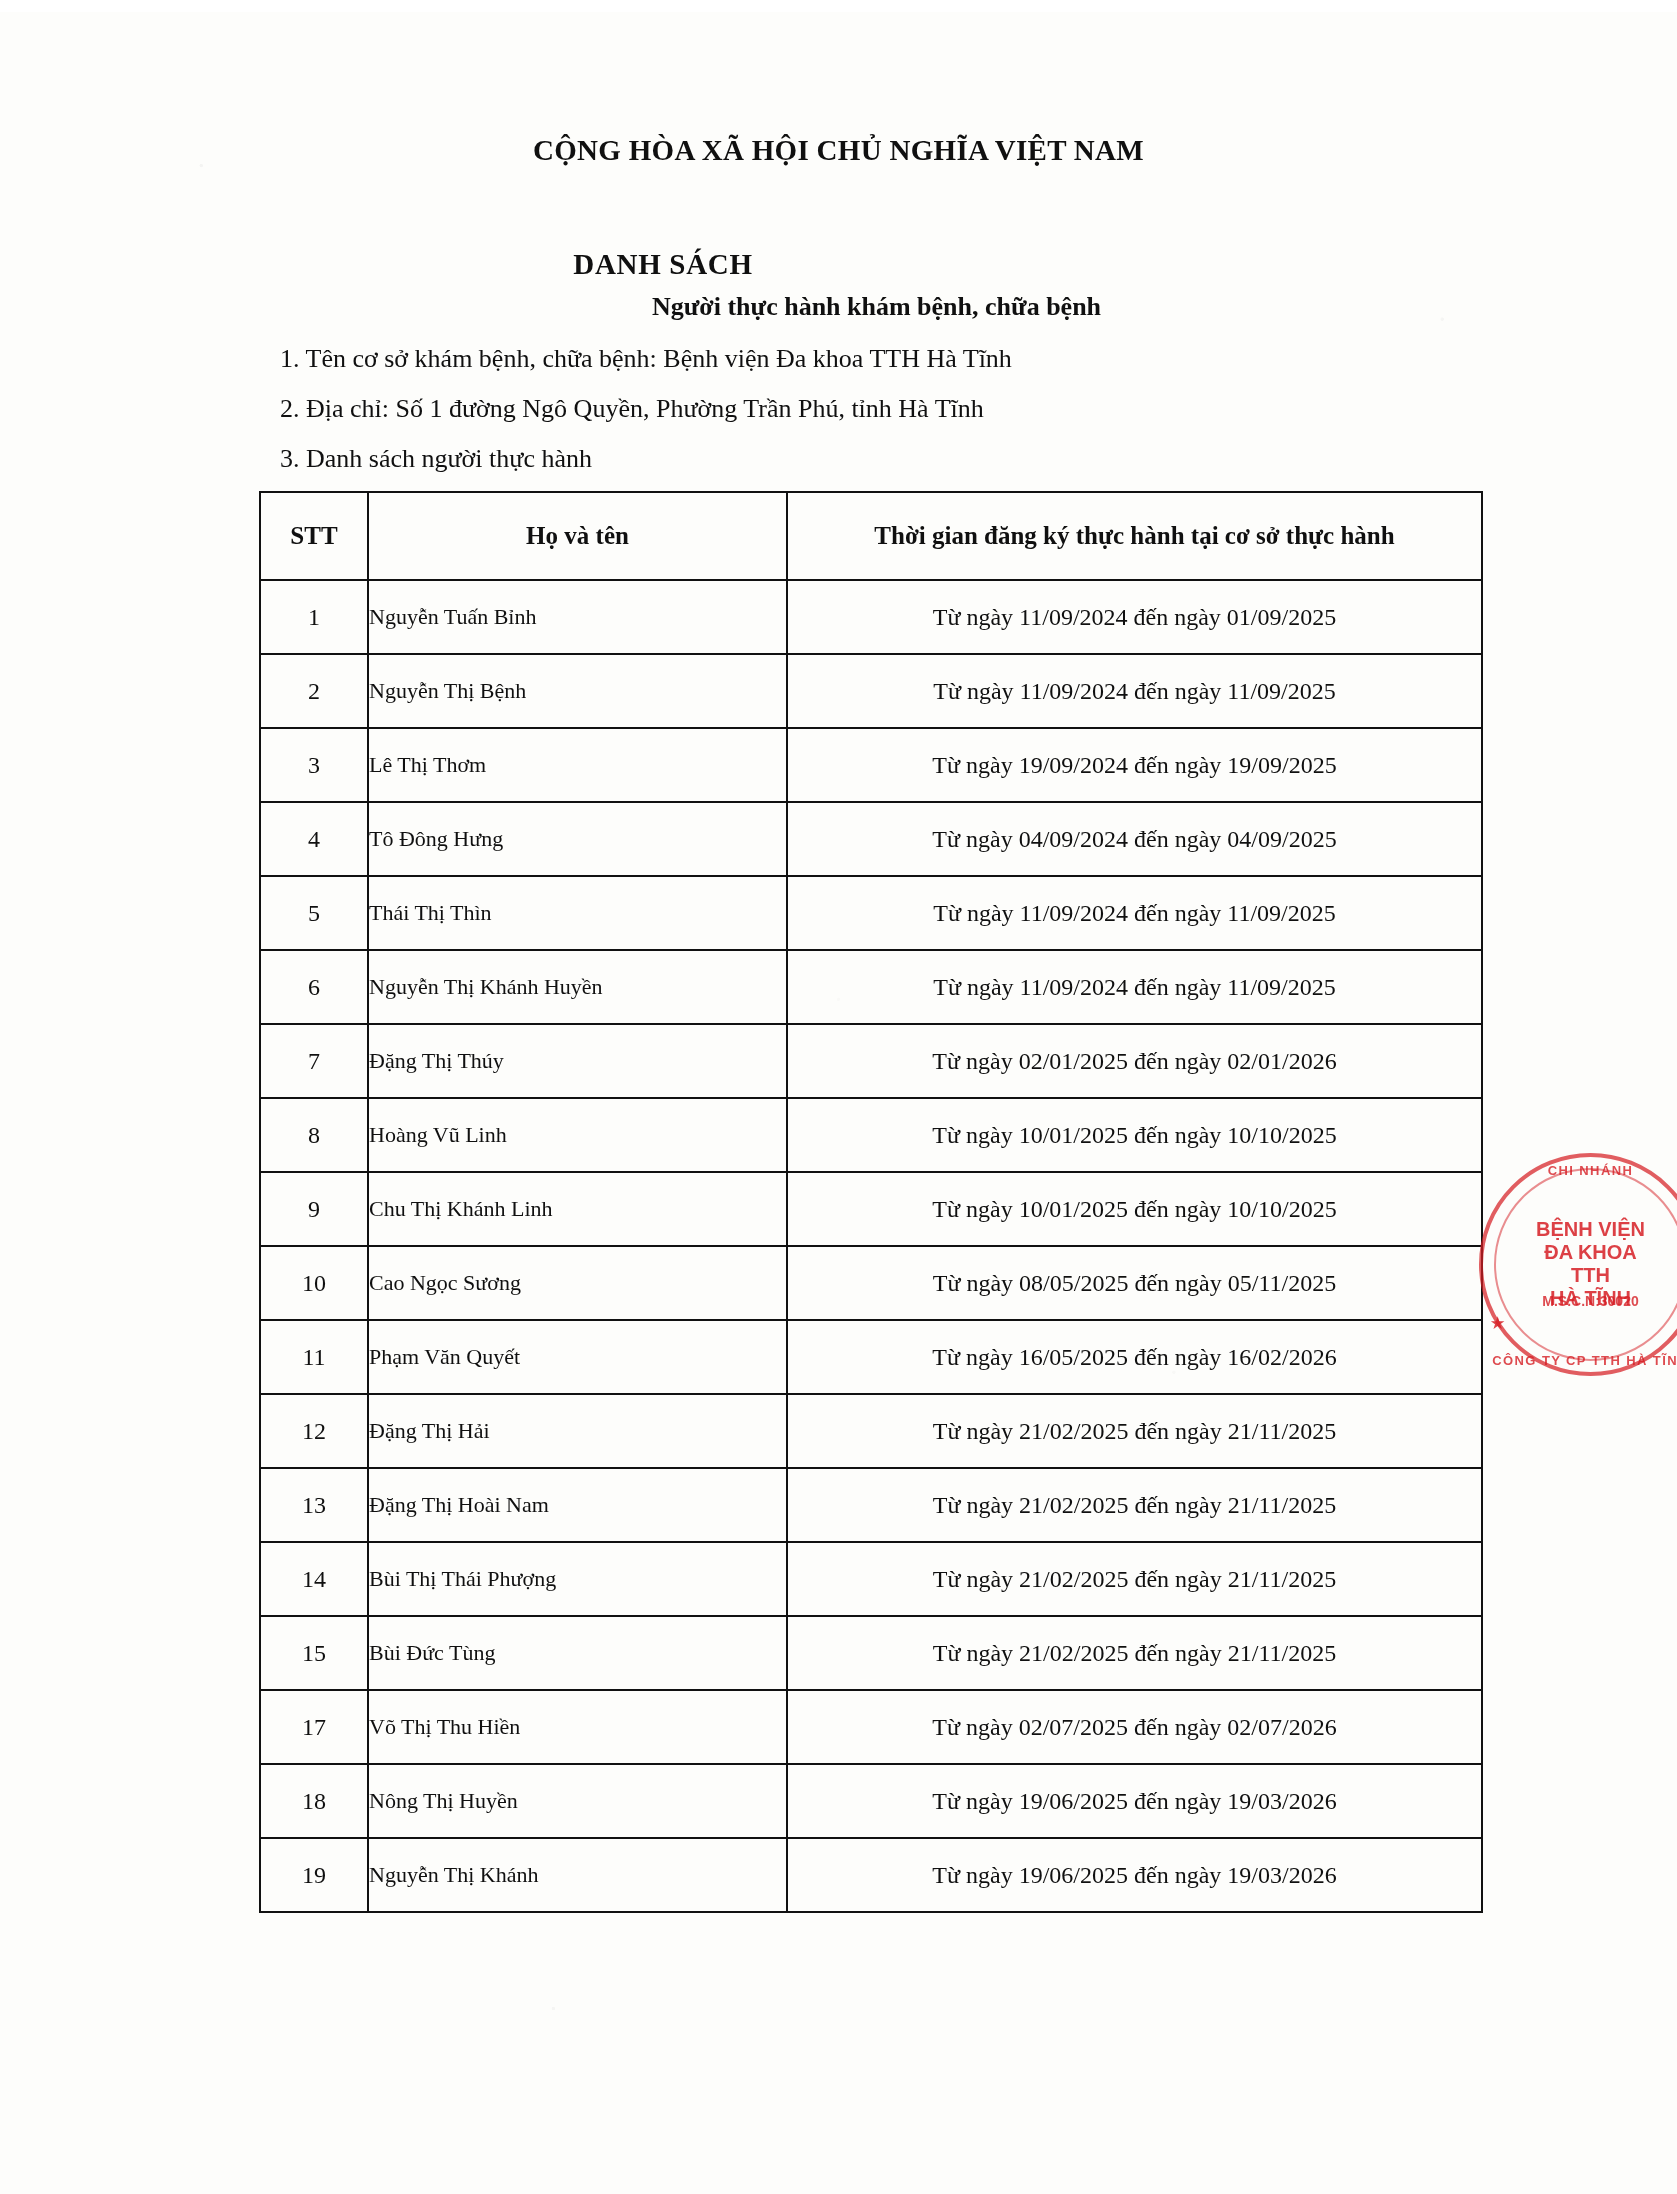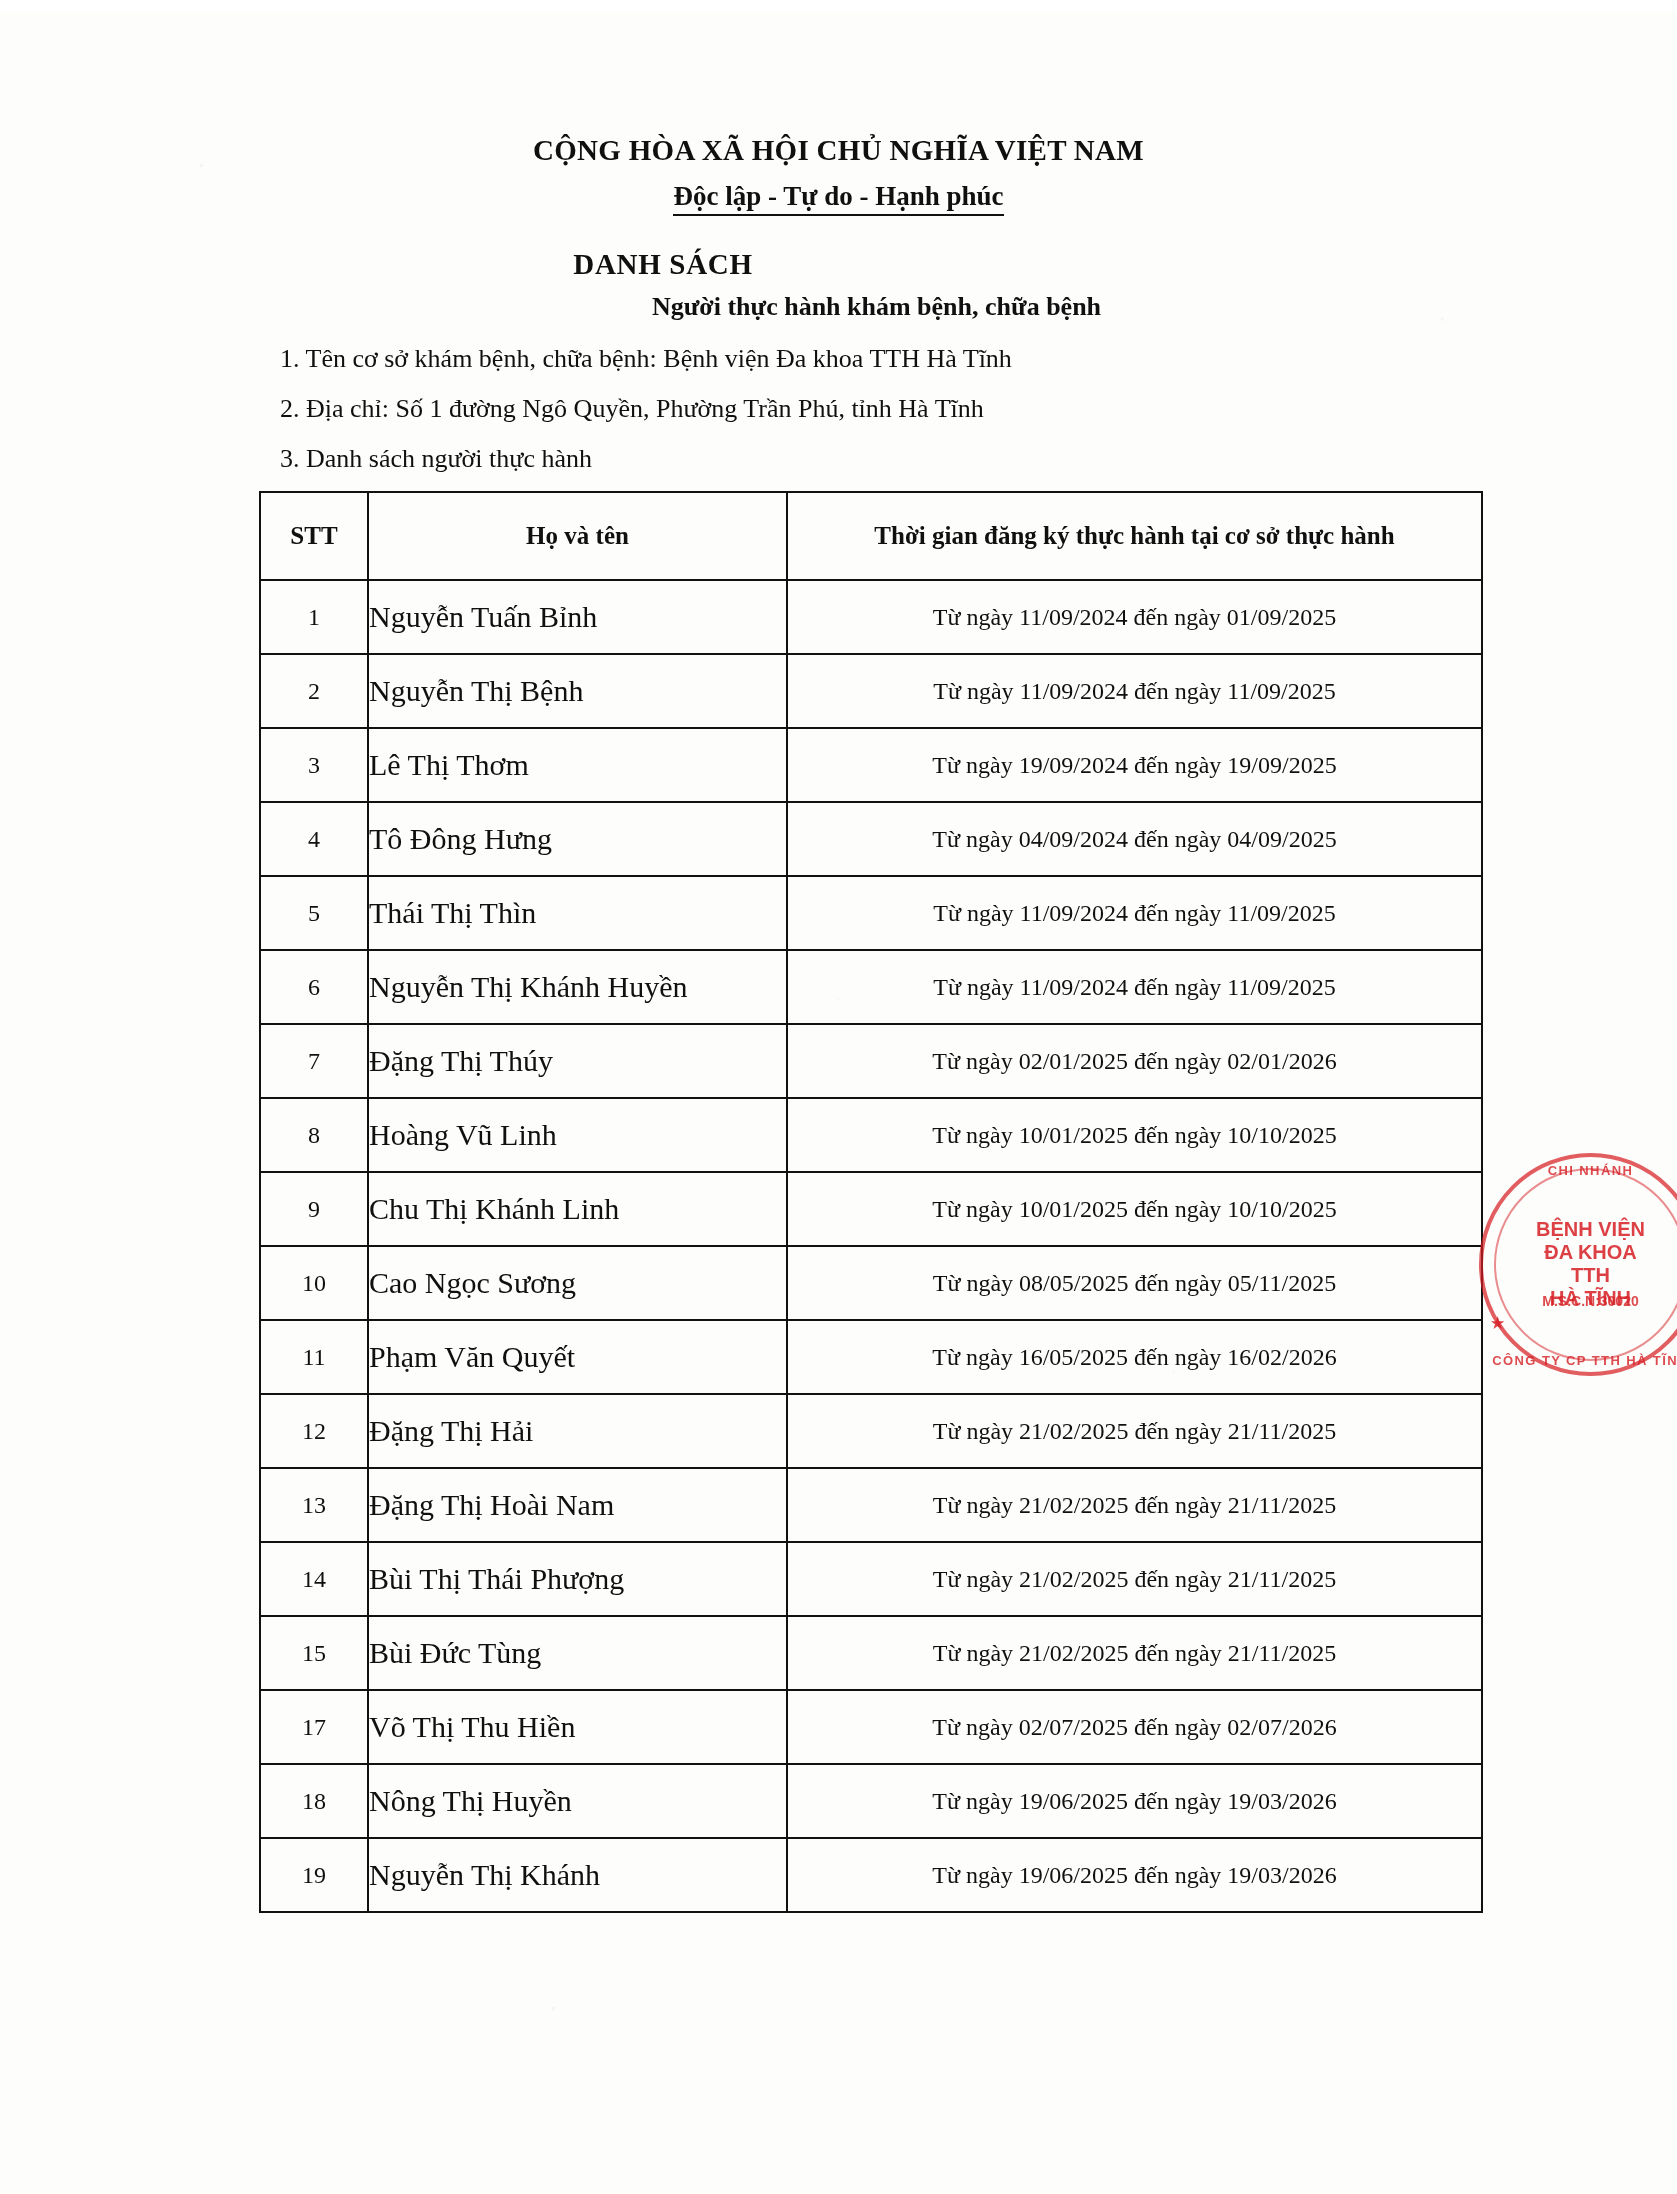"Độc lập - Tự do" div.nation-motto { html: <div><span>Độc lập - Tự do - Hạnh phúc</span></div> -> none }
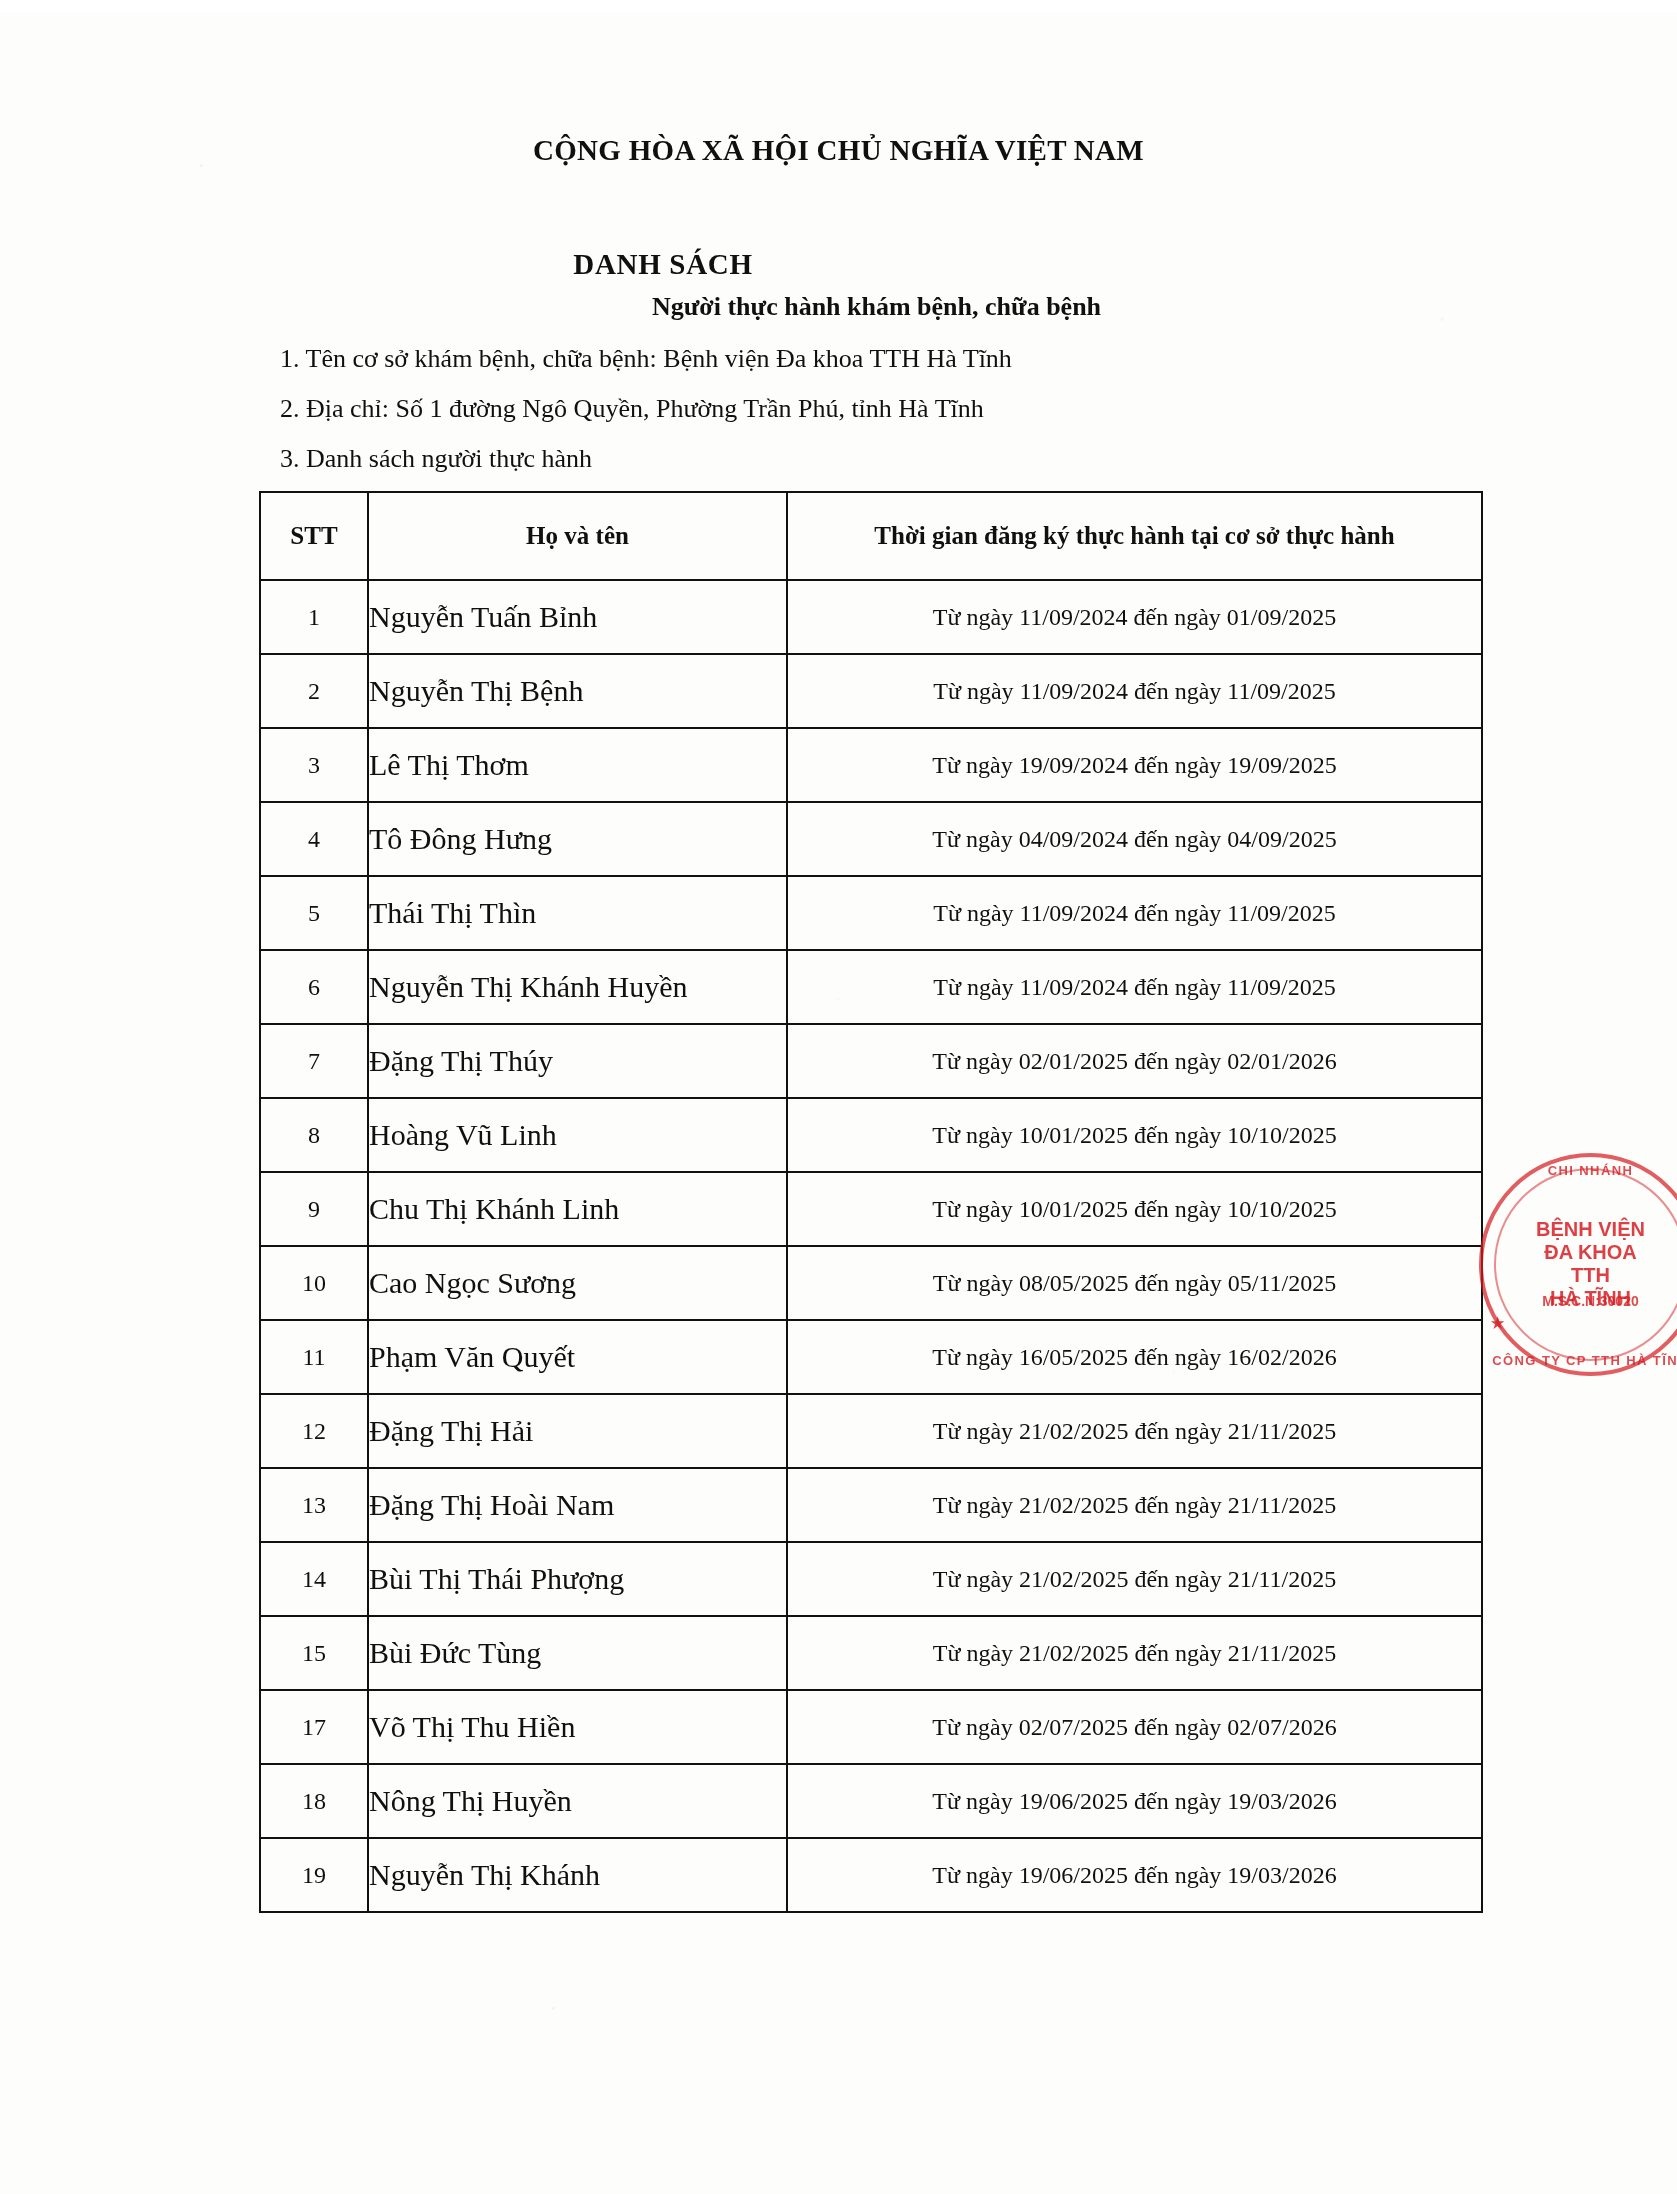"Nguyễn Tuấn Bỉnh" td.name { font-size: 30px -> 22px }
